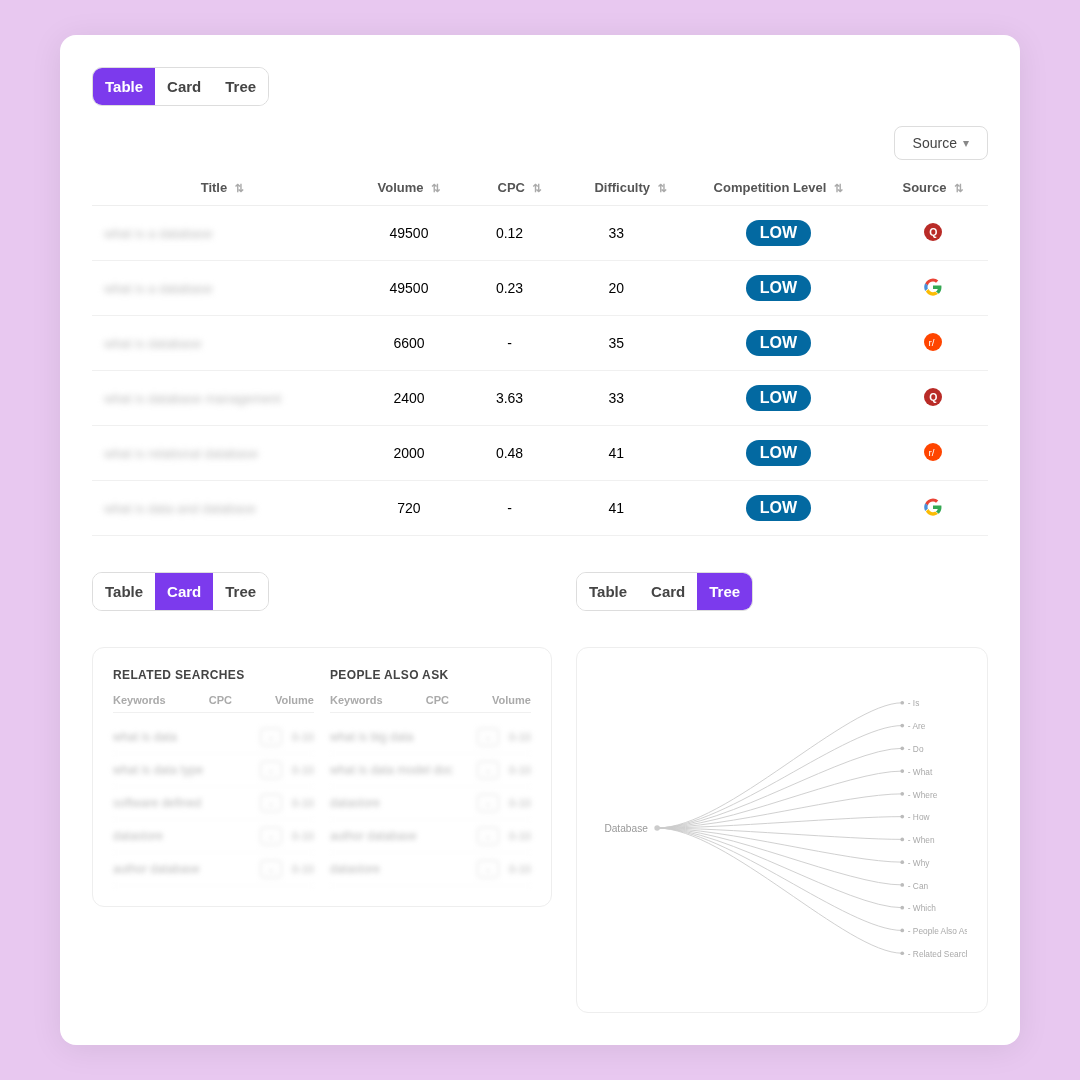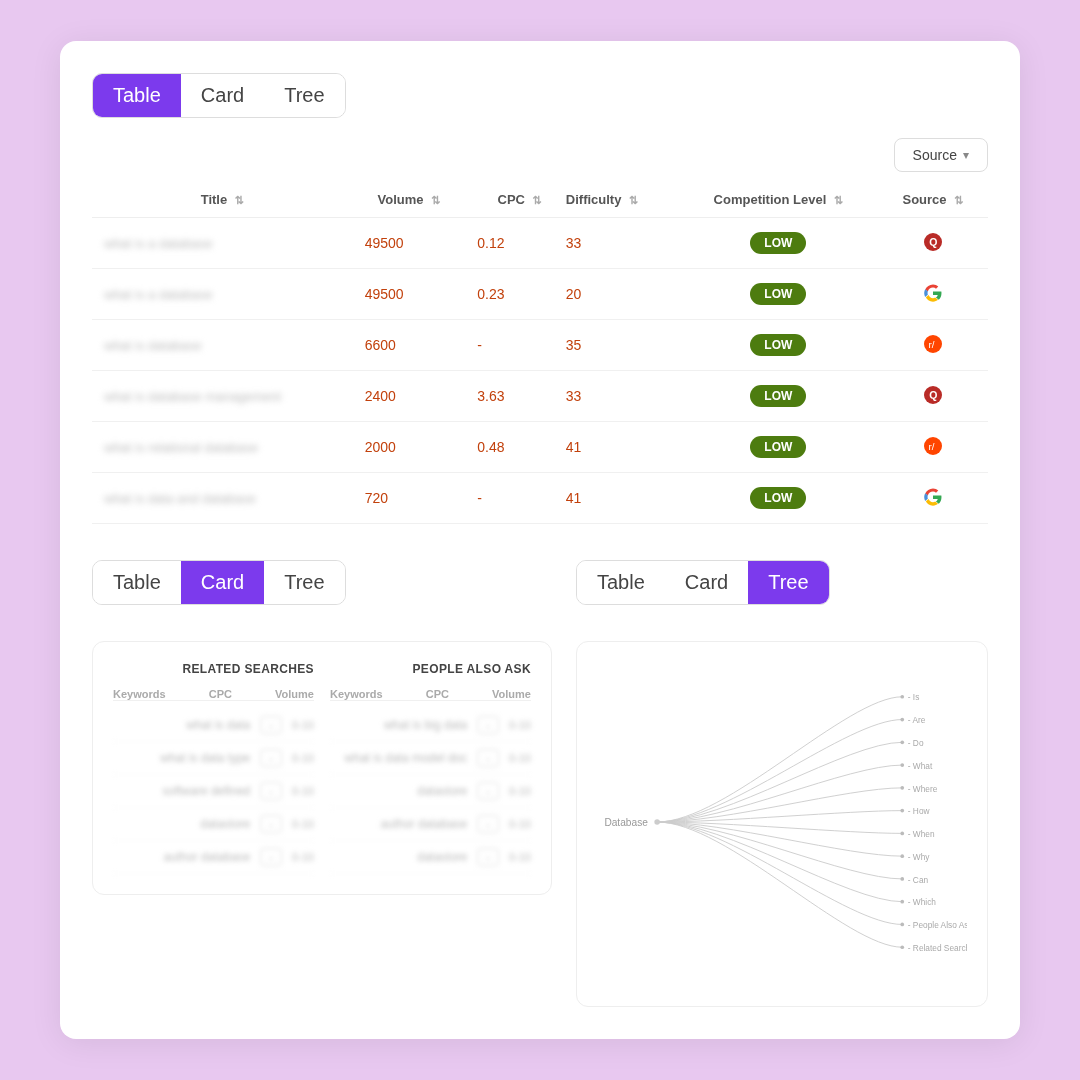"Table" .tab-btn { font-size: 20px -> 15px; font-weight: 400 -> 700; padding: 10px 20px -> 10px 12px }
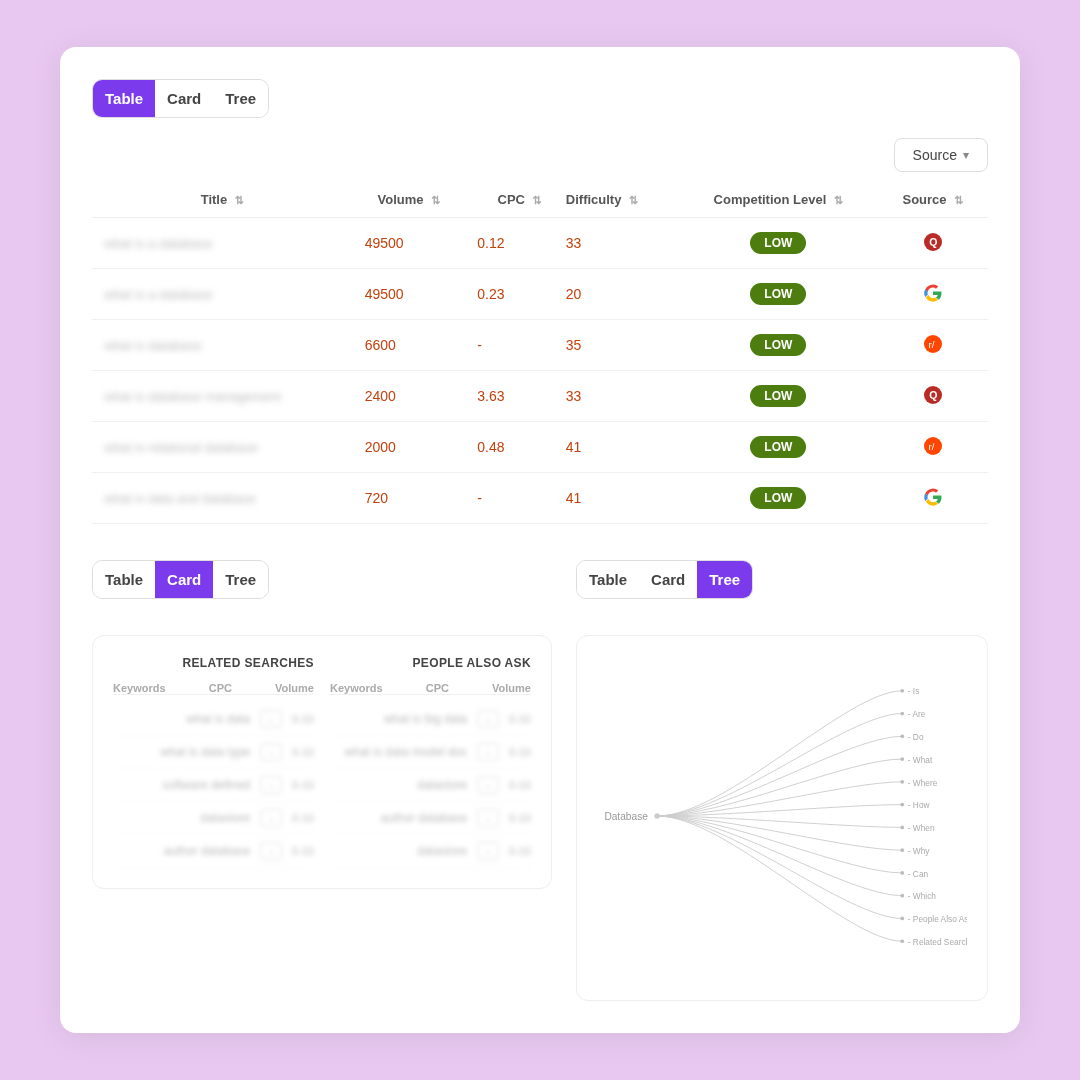"Difficulty ⇅" th { text-align: left -> right }
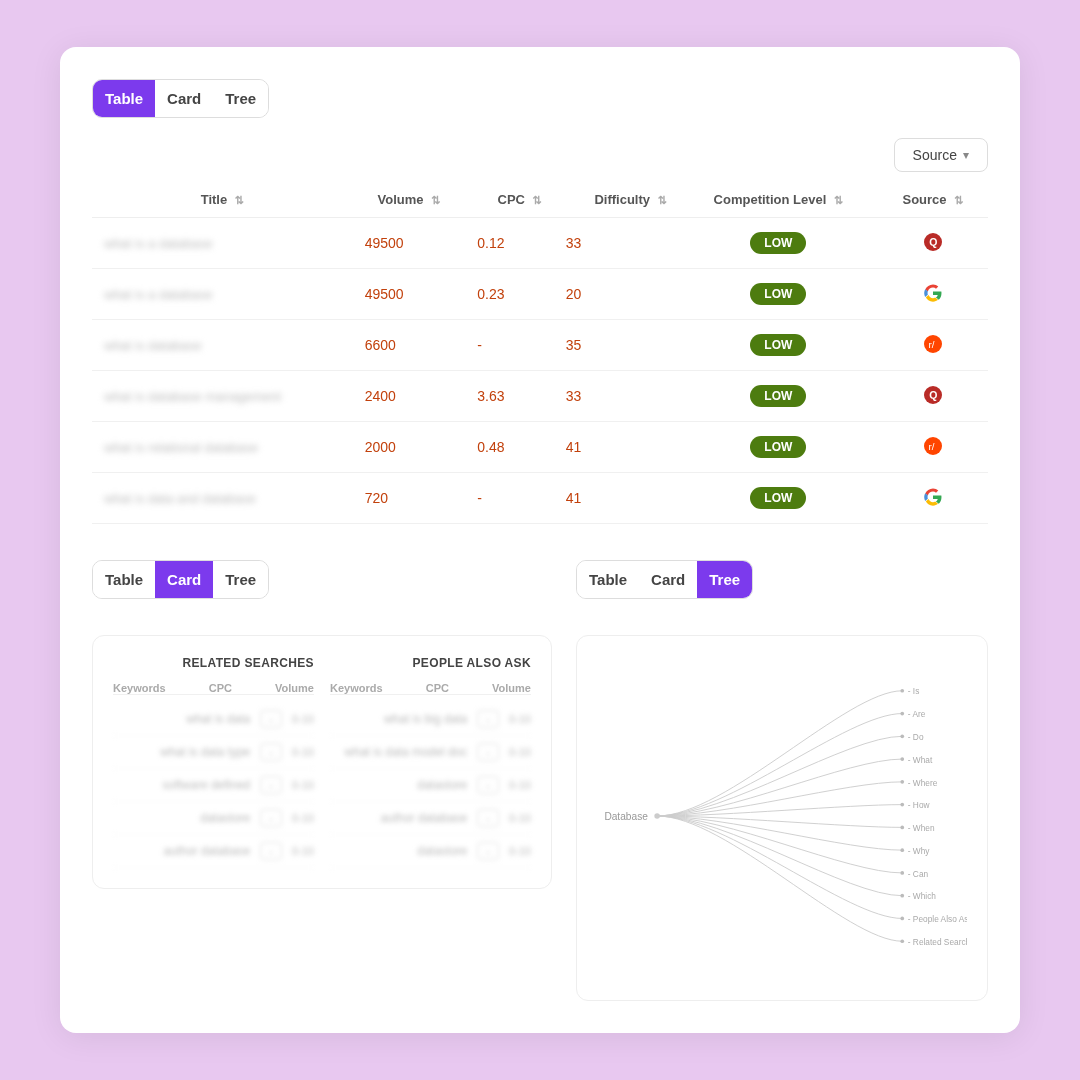"49500" .data-table td.num { color: #c2410c -> #000000; text-align: none -> center }
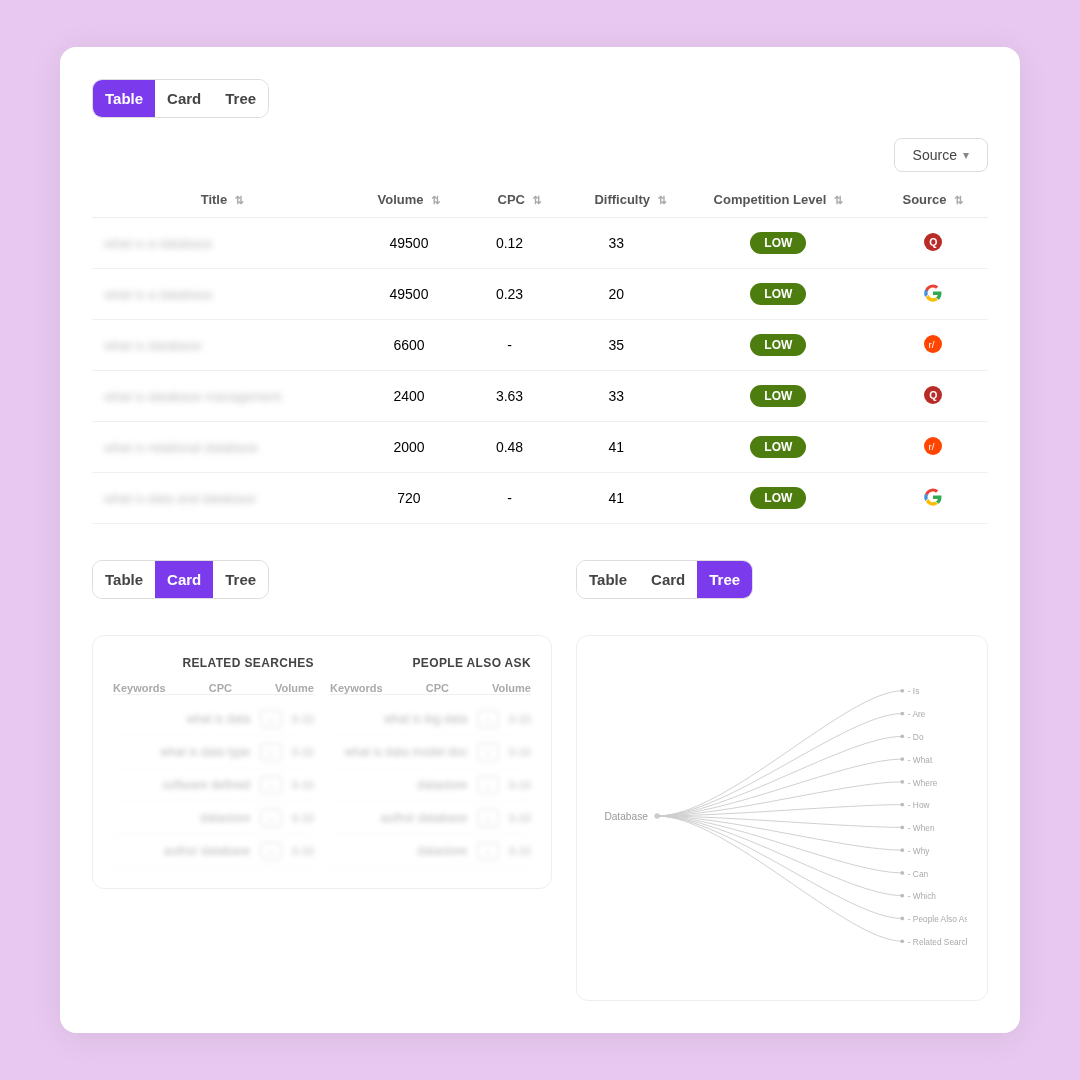"LOW" .badge-low { background: #4d7c0f -> #0369a1; font-size: 12px -> 16px }
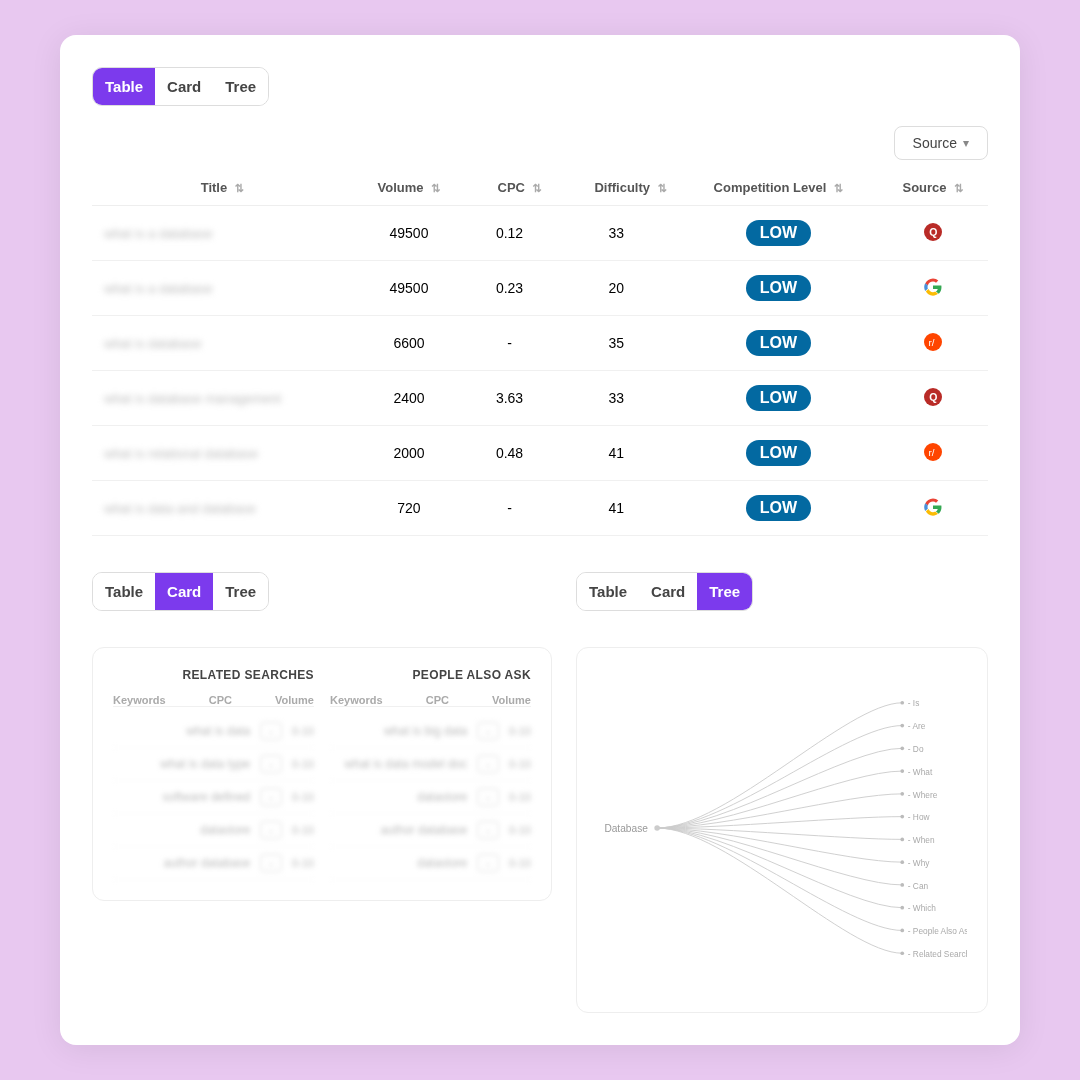"RELATED SEARCHES" .card-sections { text-align: right -> none }
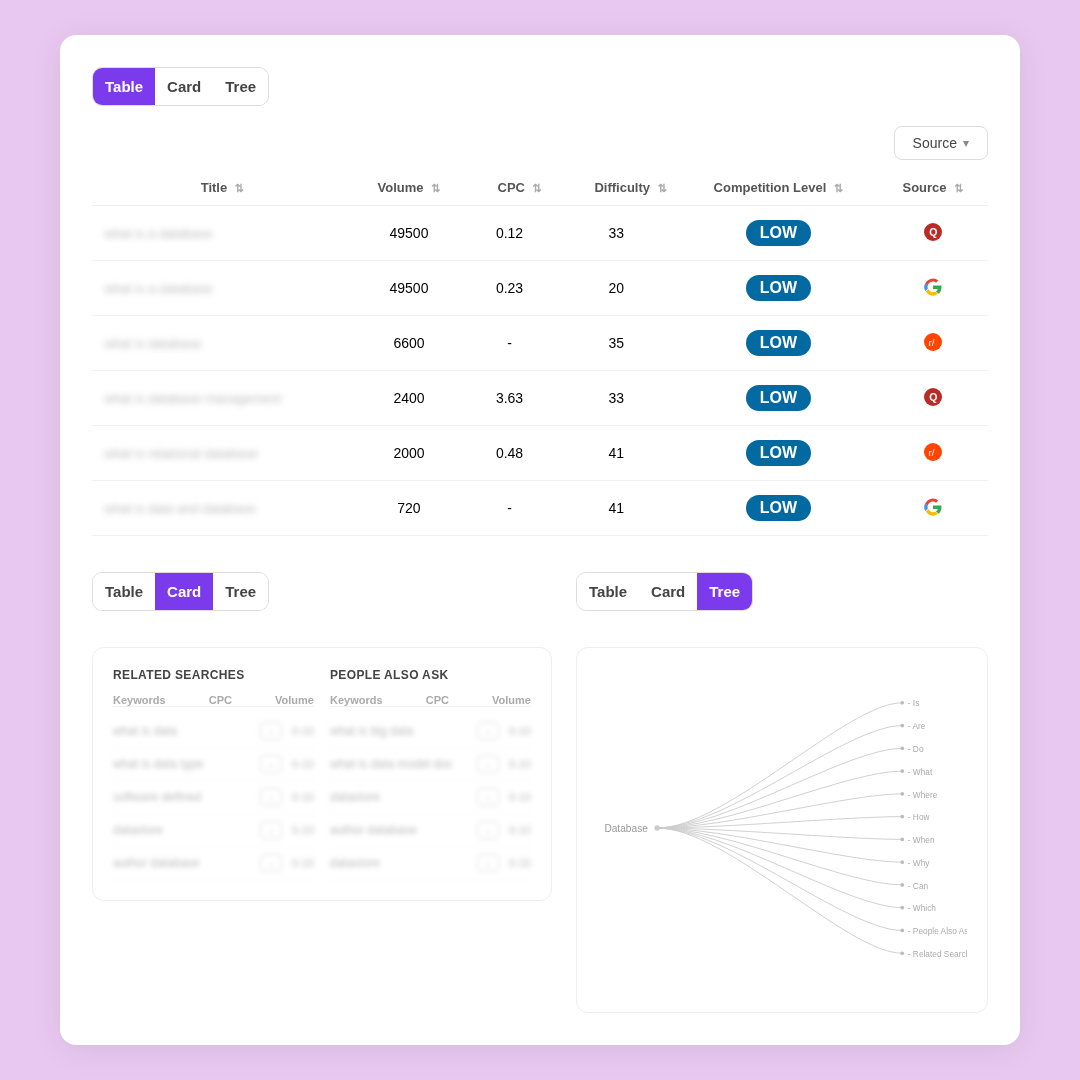"Keywords" .card-sub-header { padding-bottom: none -> 6px }
